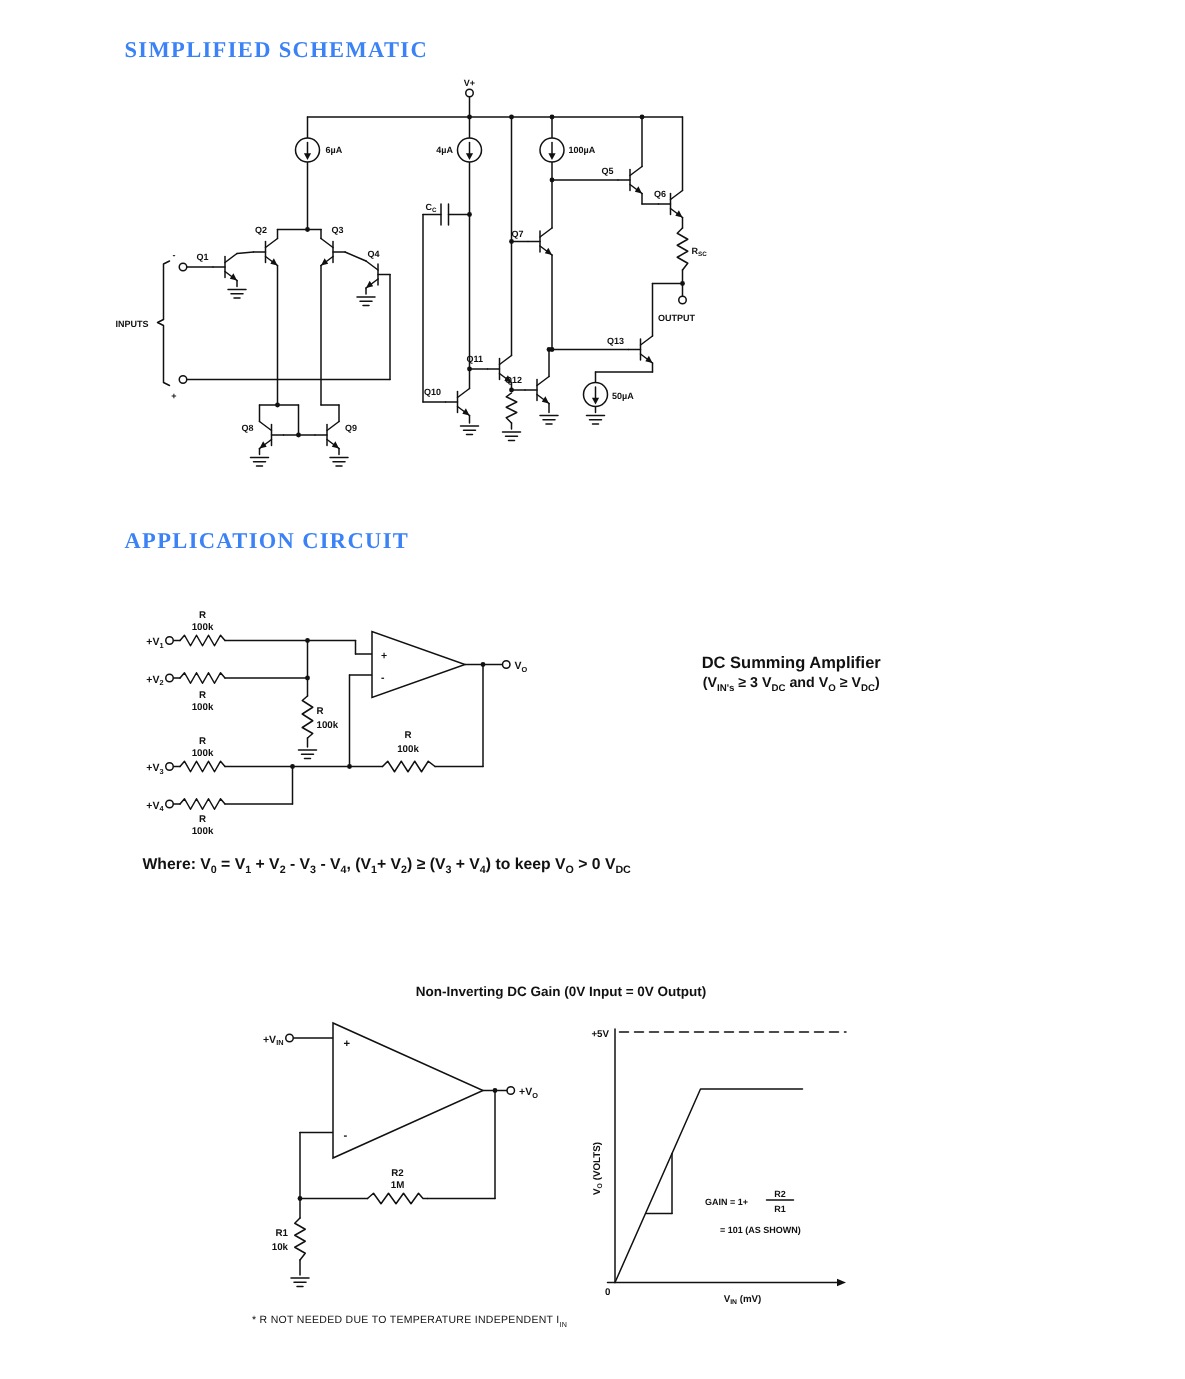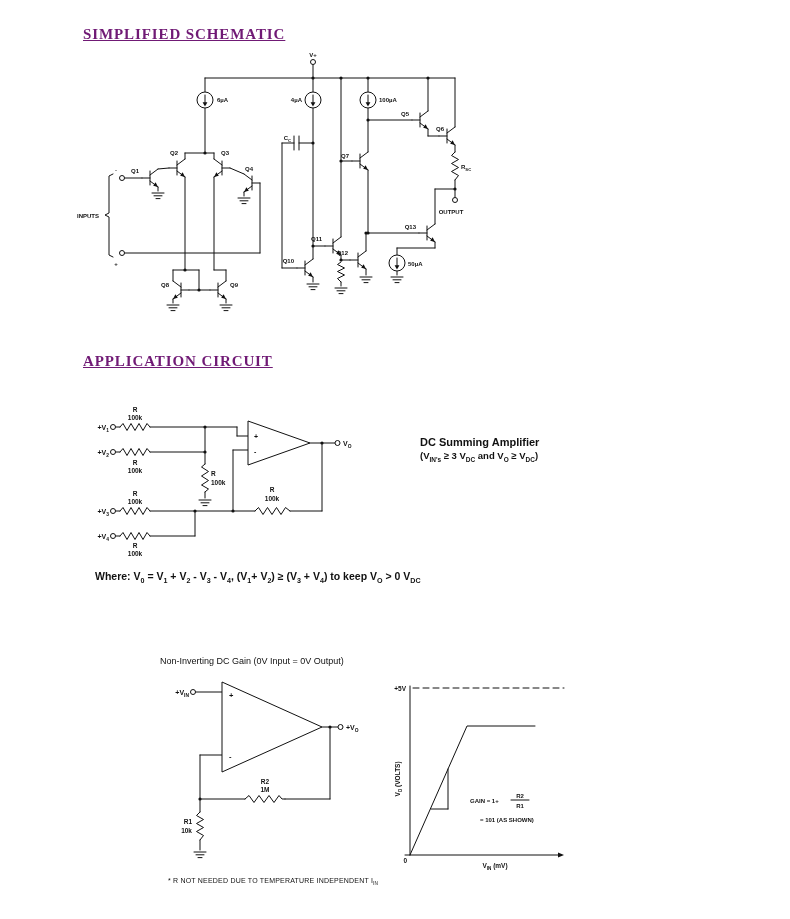"SIMPLIFIED SCHEMATIC" .h1 { color: #701a75 -> #3b82f6; text-decoration: underline -> none }
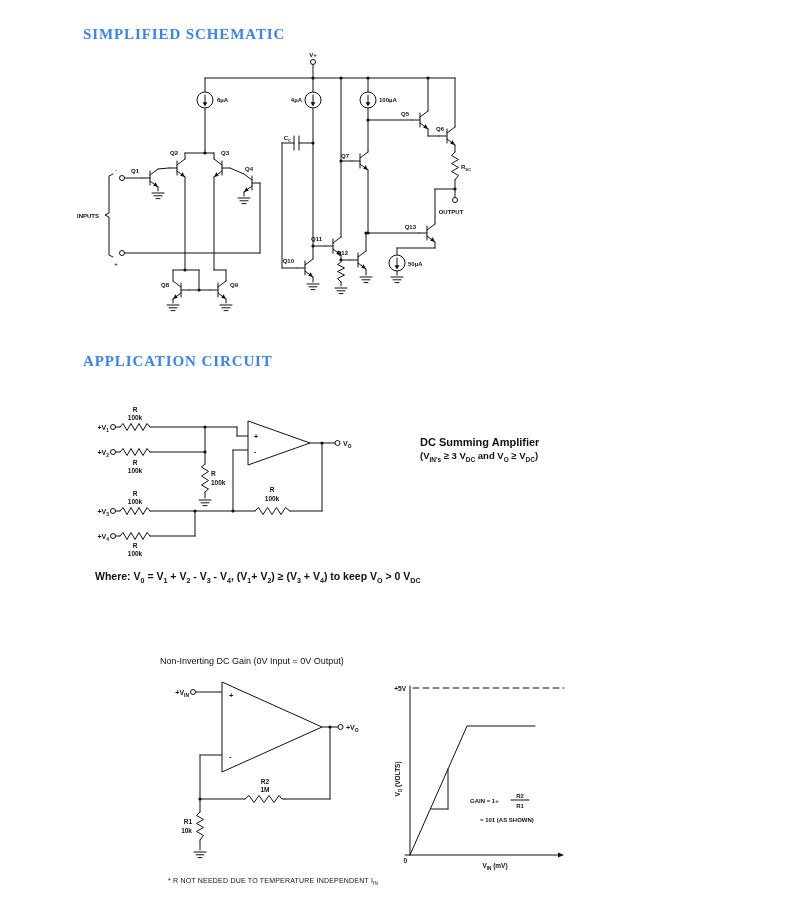"DC Summing Amplifier" .cap { text-align: none -> center }
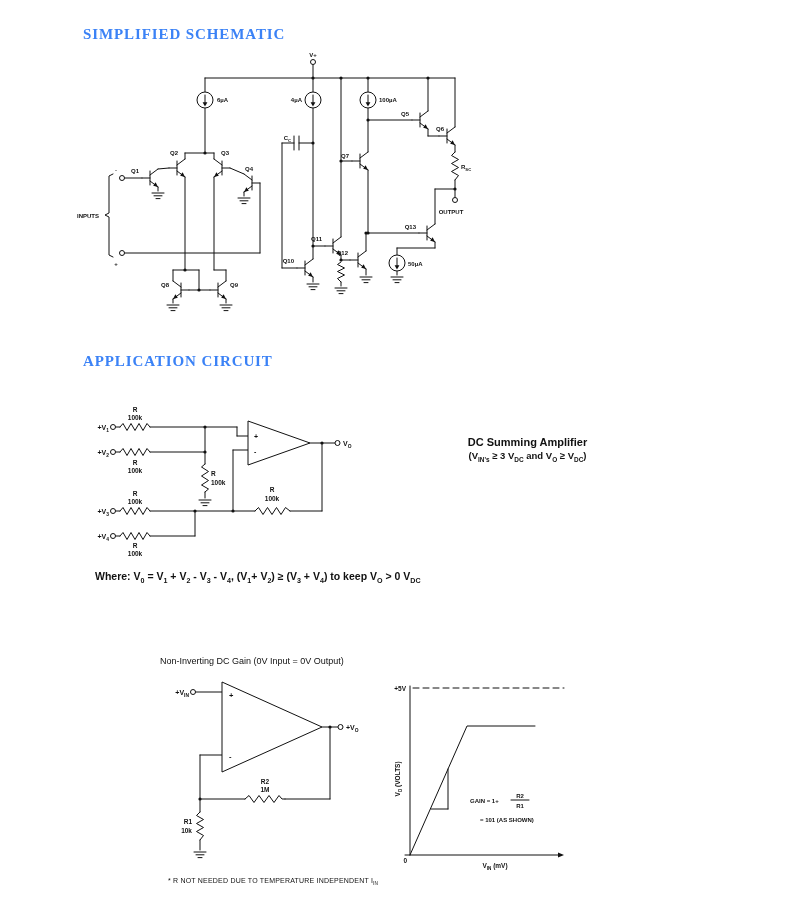"Non-Inverting DC Gain (0V Input" .gtitle { font-weight: 400 -> 700; text-align: none -> center }
